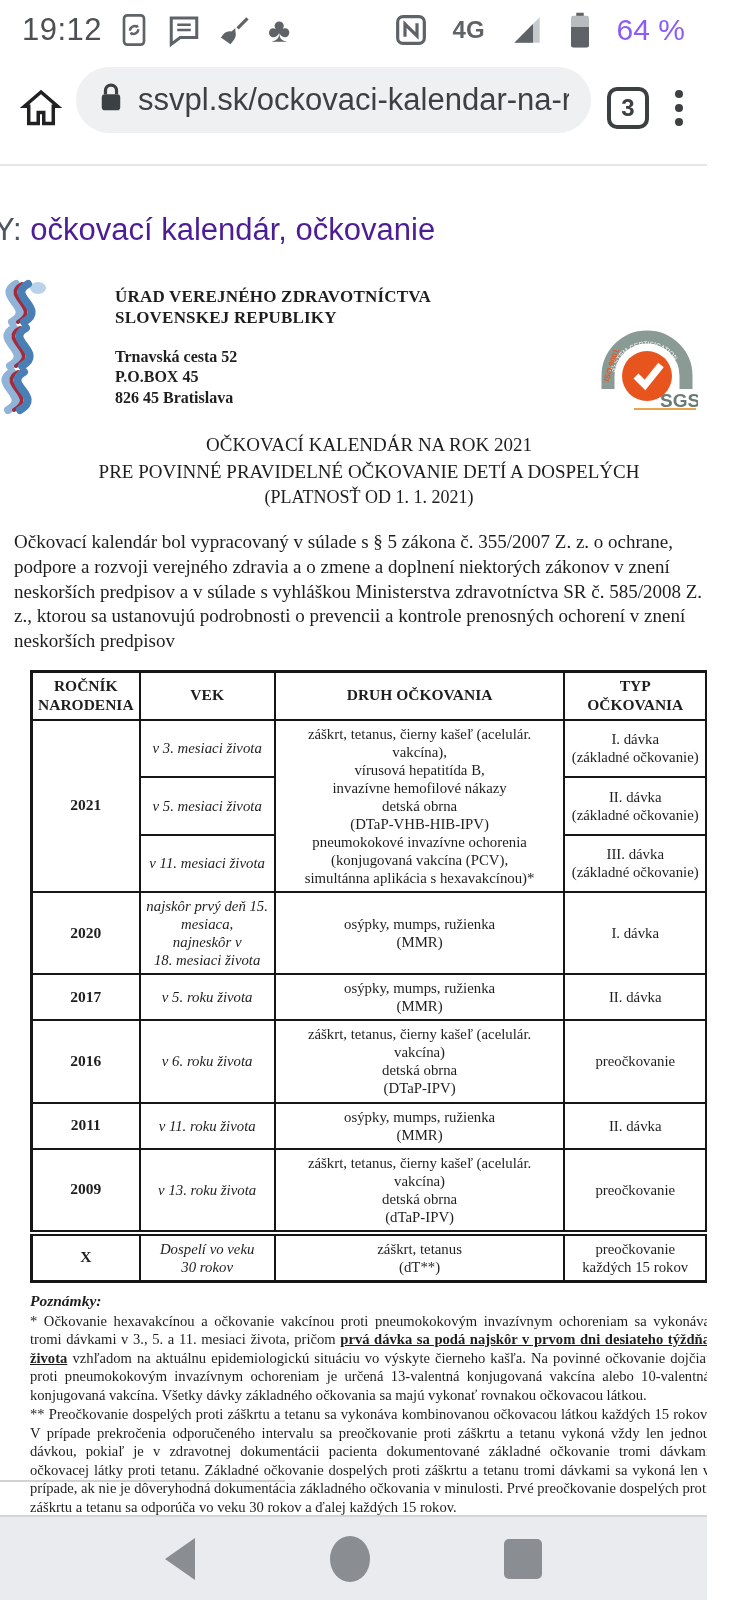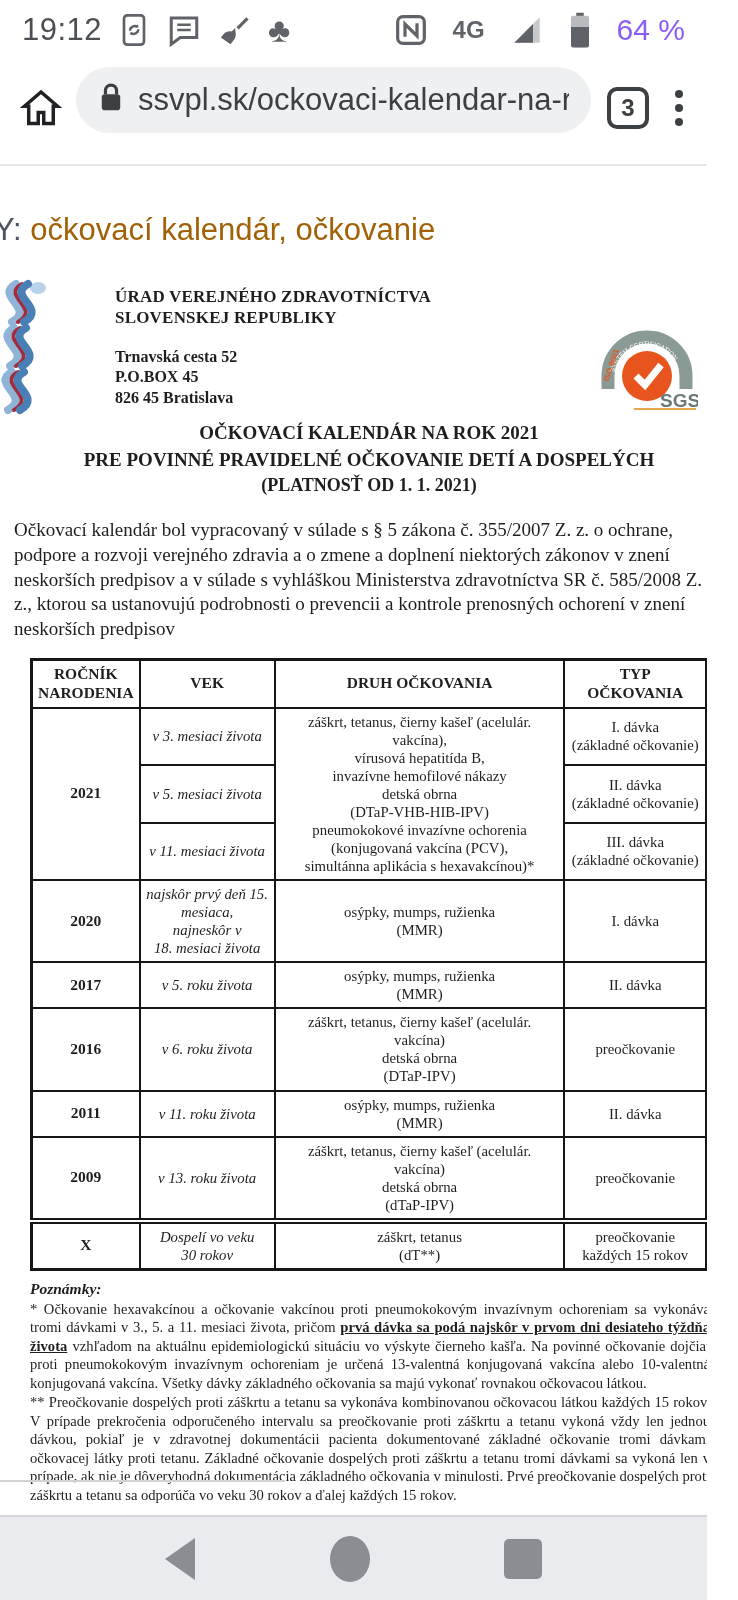"očkovací kalendár, očkovanie" .tag-link { color: #a16207 -> #4c1d95 }
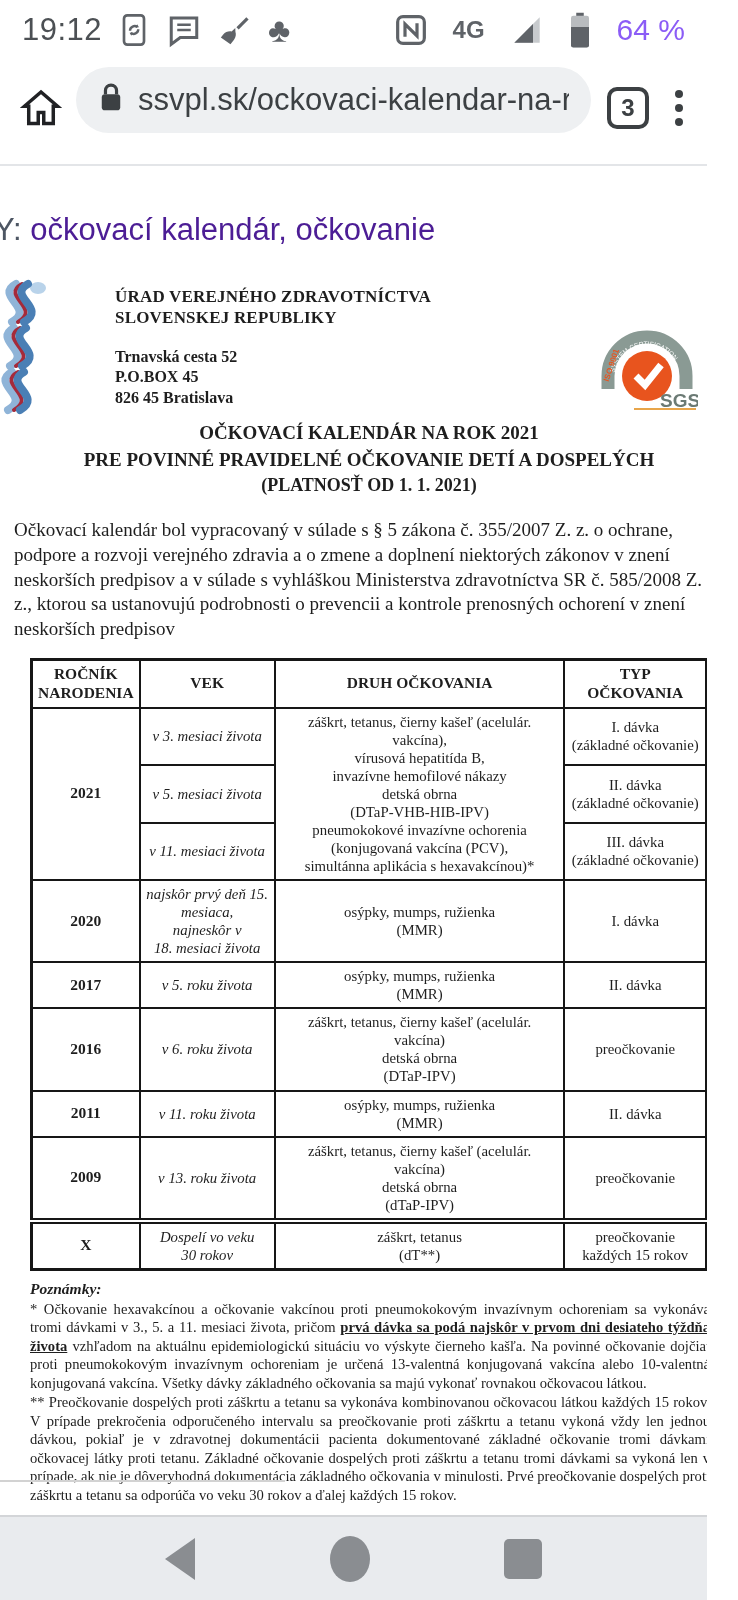"OČKOVACÍ KALENDÁR NA ROK 2021" .title-block { font-weight: bold -> normal; margin-top: 12px -> 24px }
